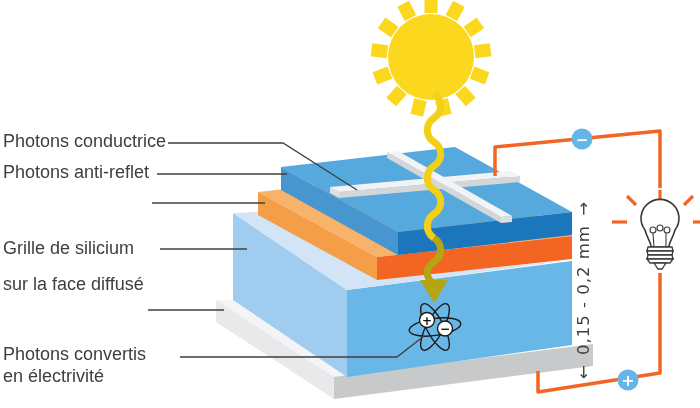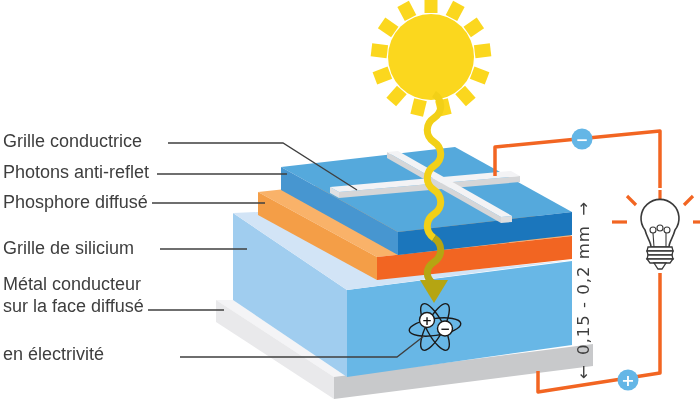"Grille conductrice" span { text: Grille -> Photons }
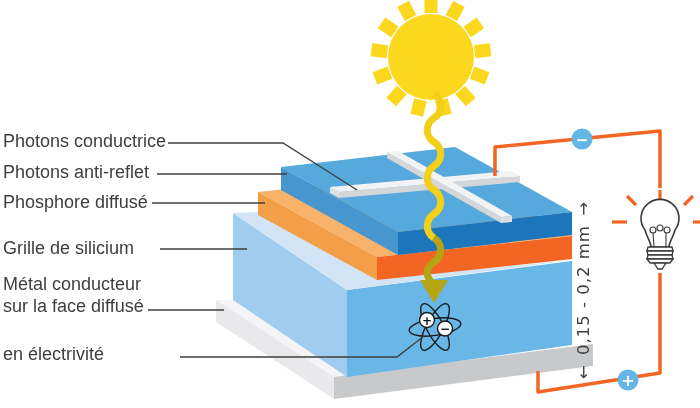"Phosphore diffusé" div.layer-label { html: <div> <span>Phosphore diffusé</span> </div> -> none }
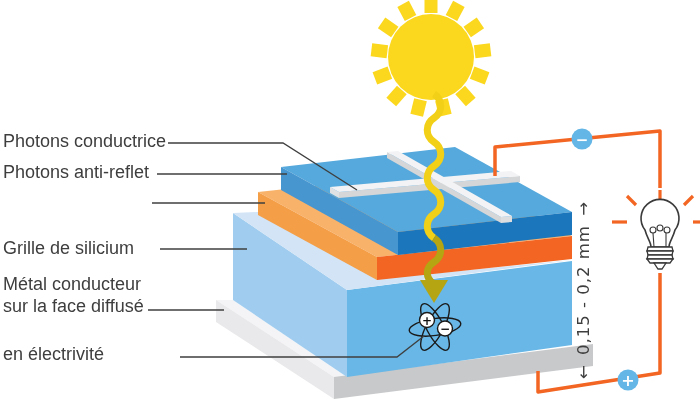"Métal conducteur" div { html: <div>Métal conducteur</div> -> none }
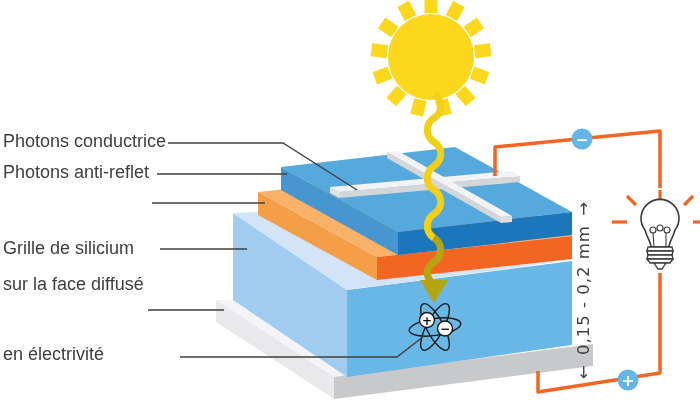"Photons convertis" div { html: none -> <div>Photons convertis</div> }
